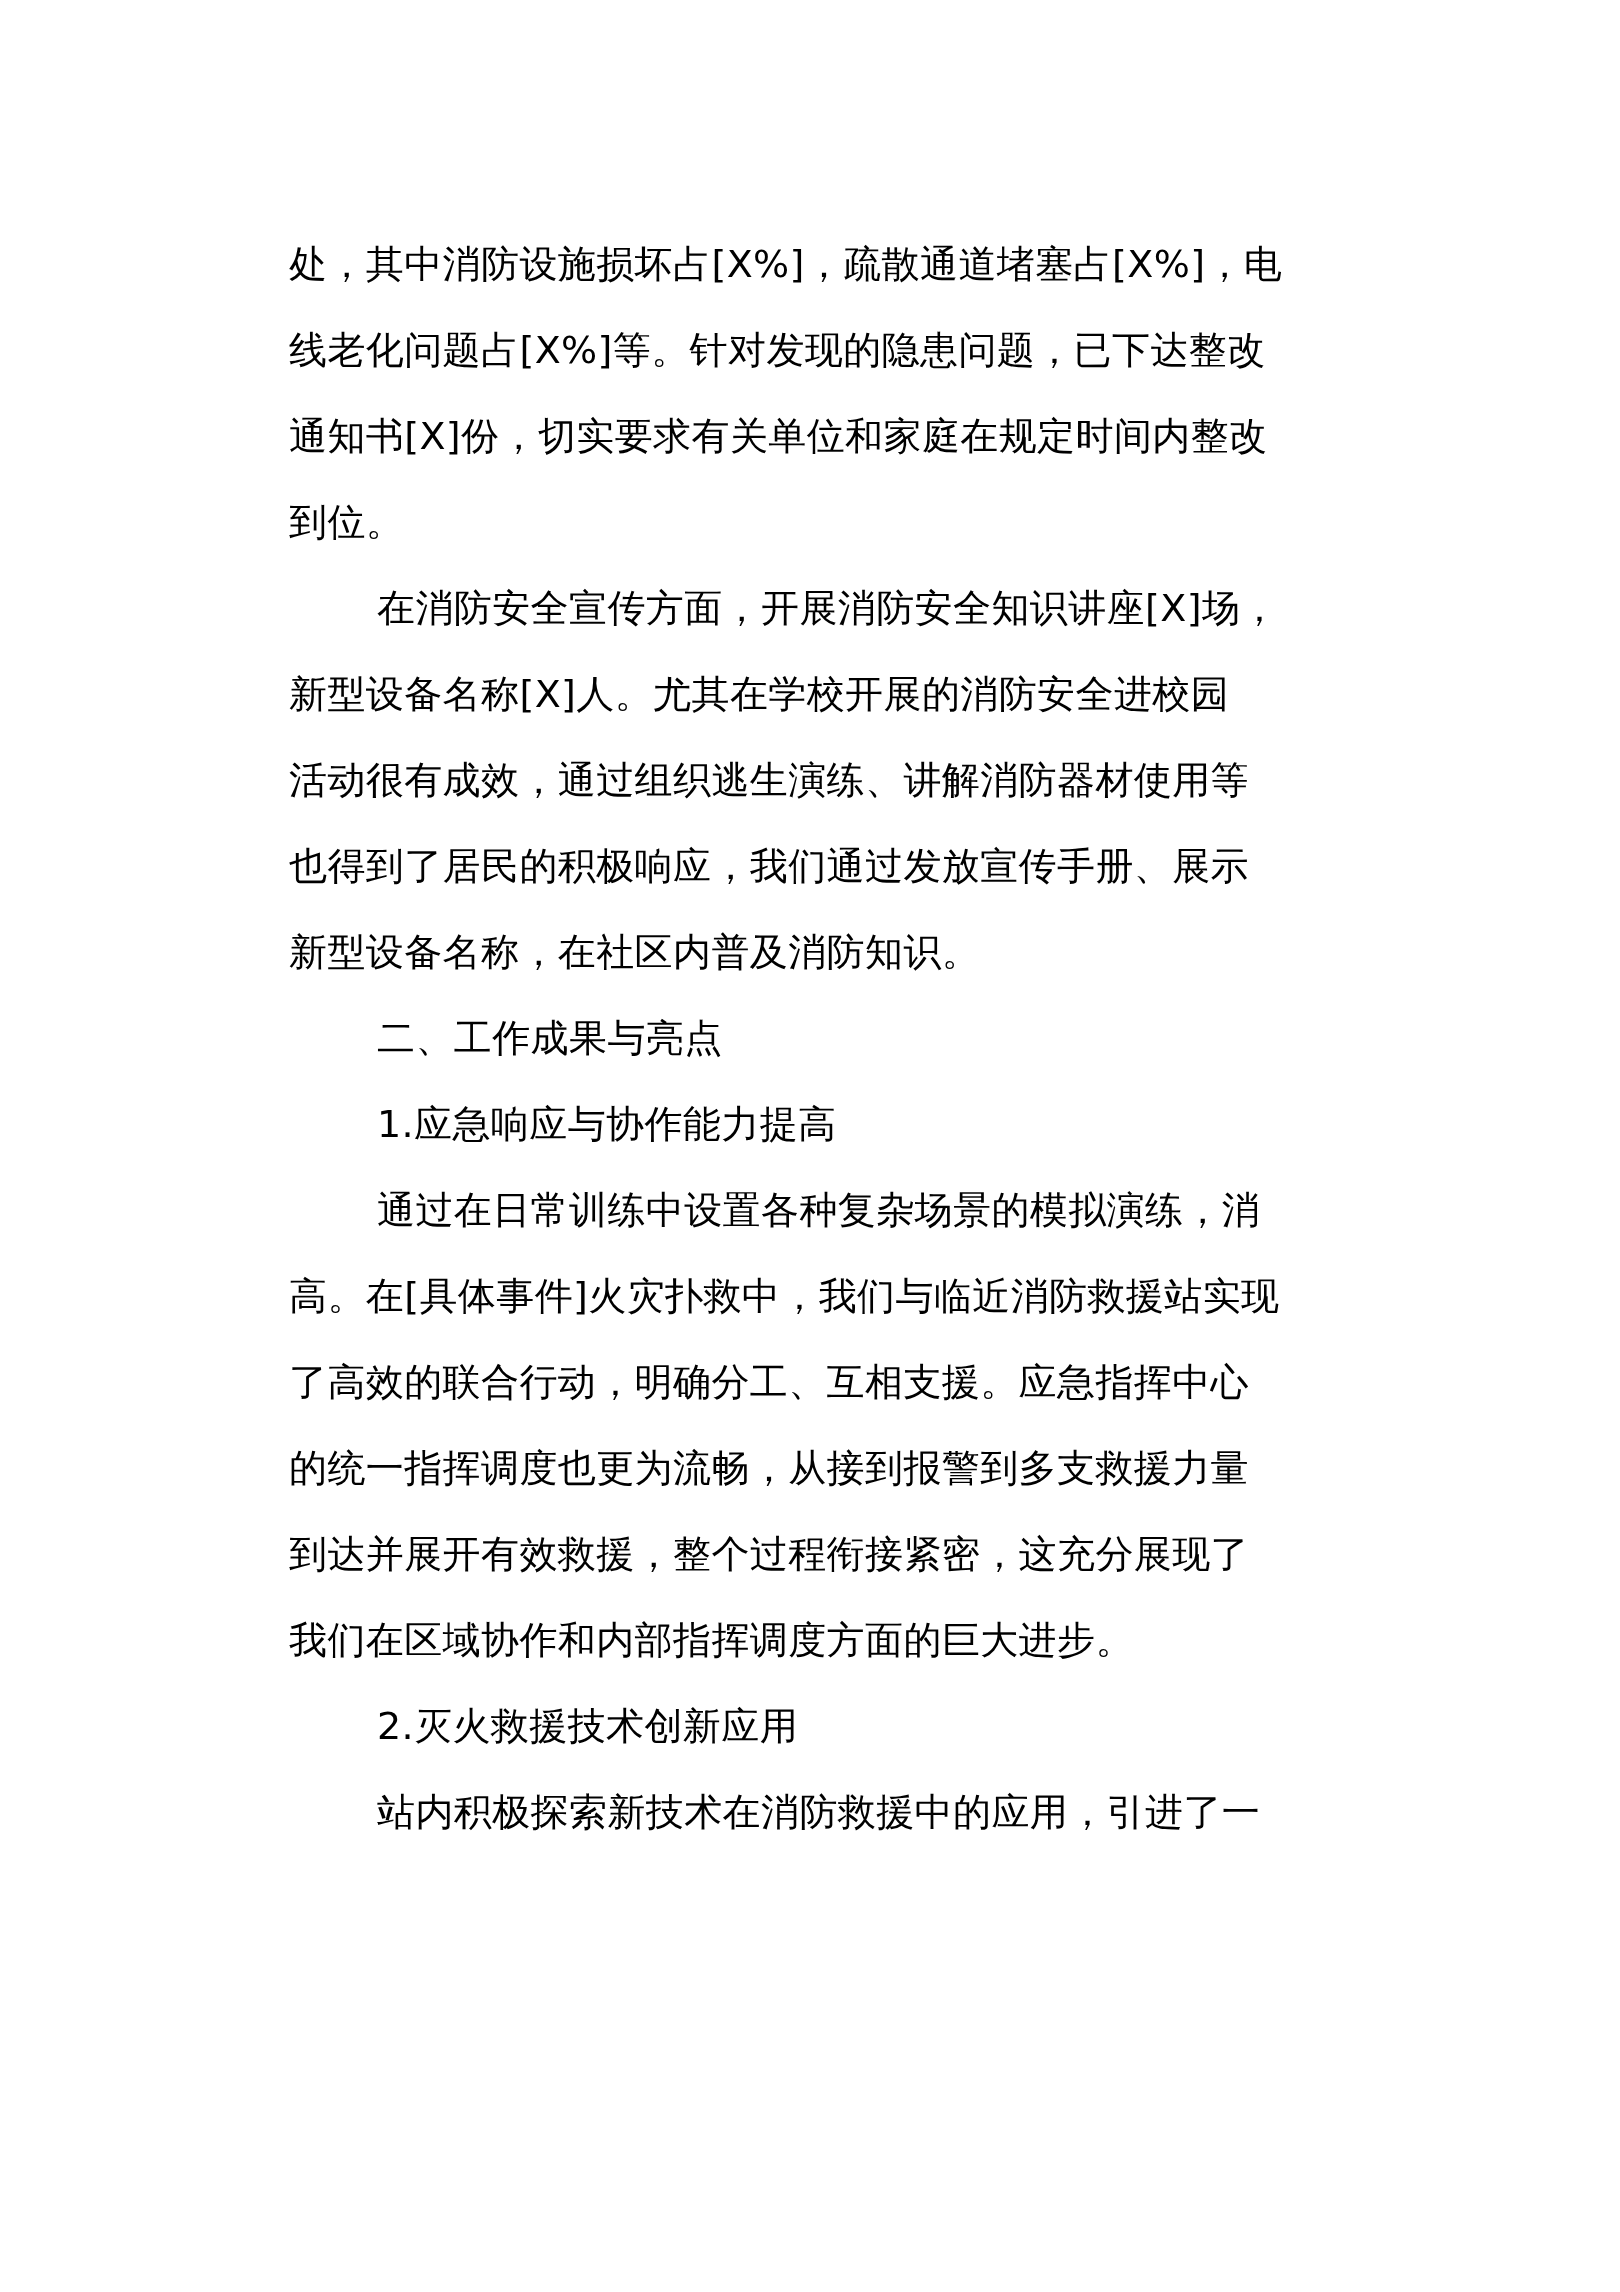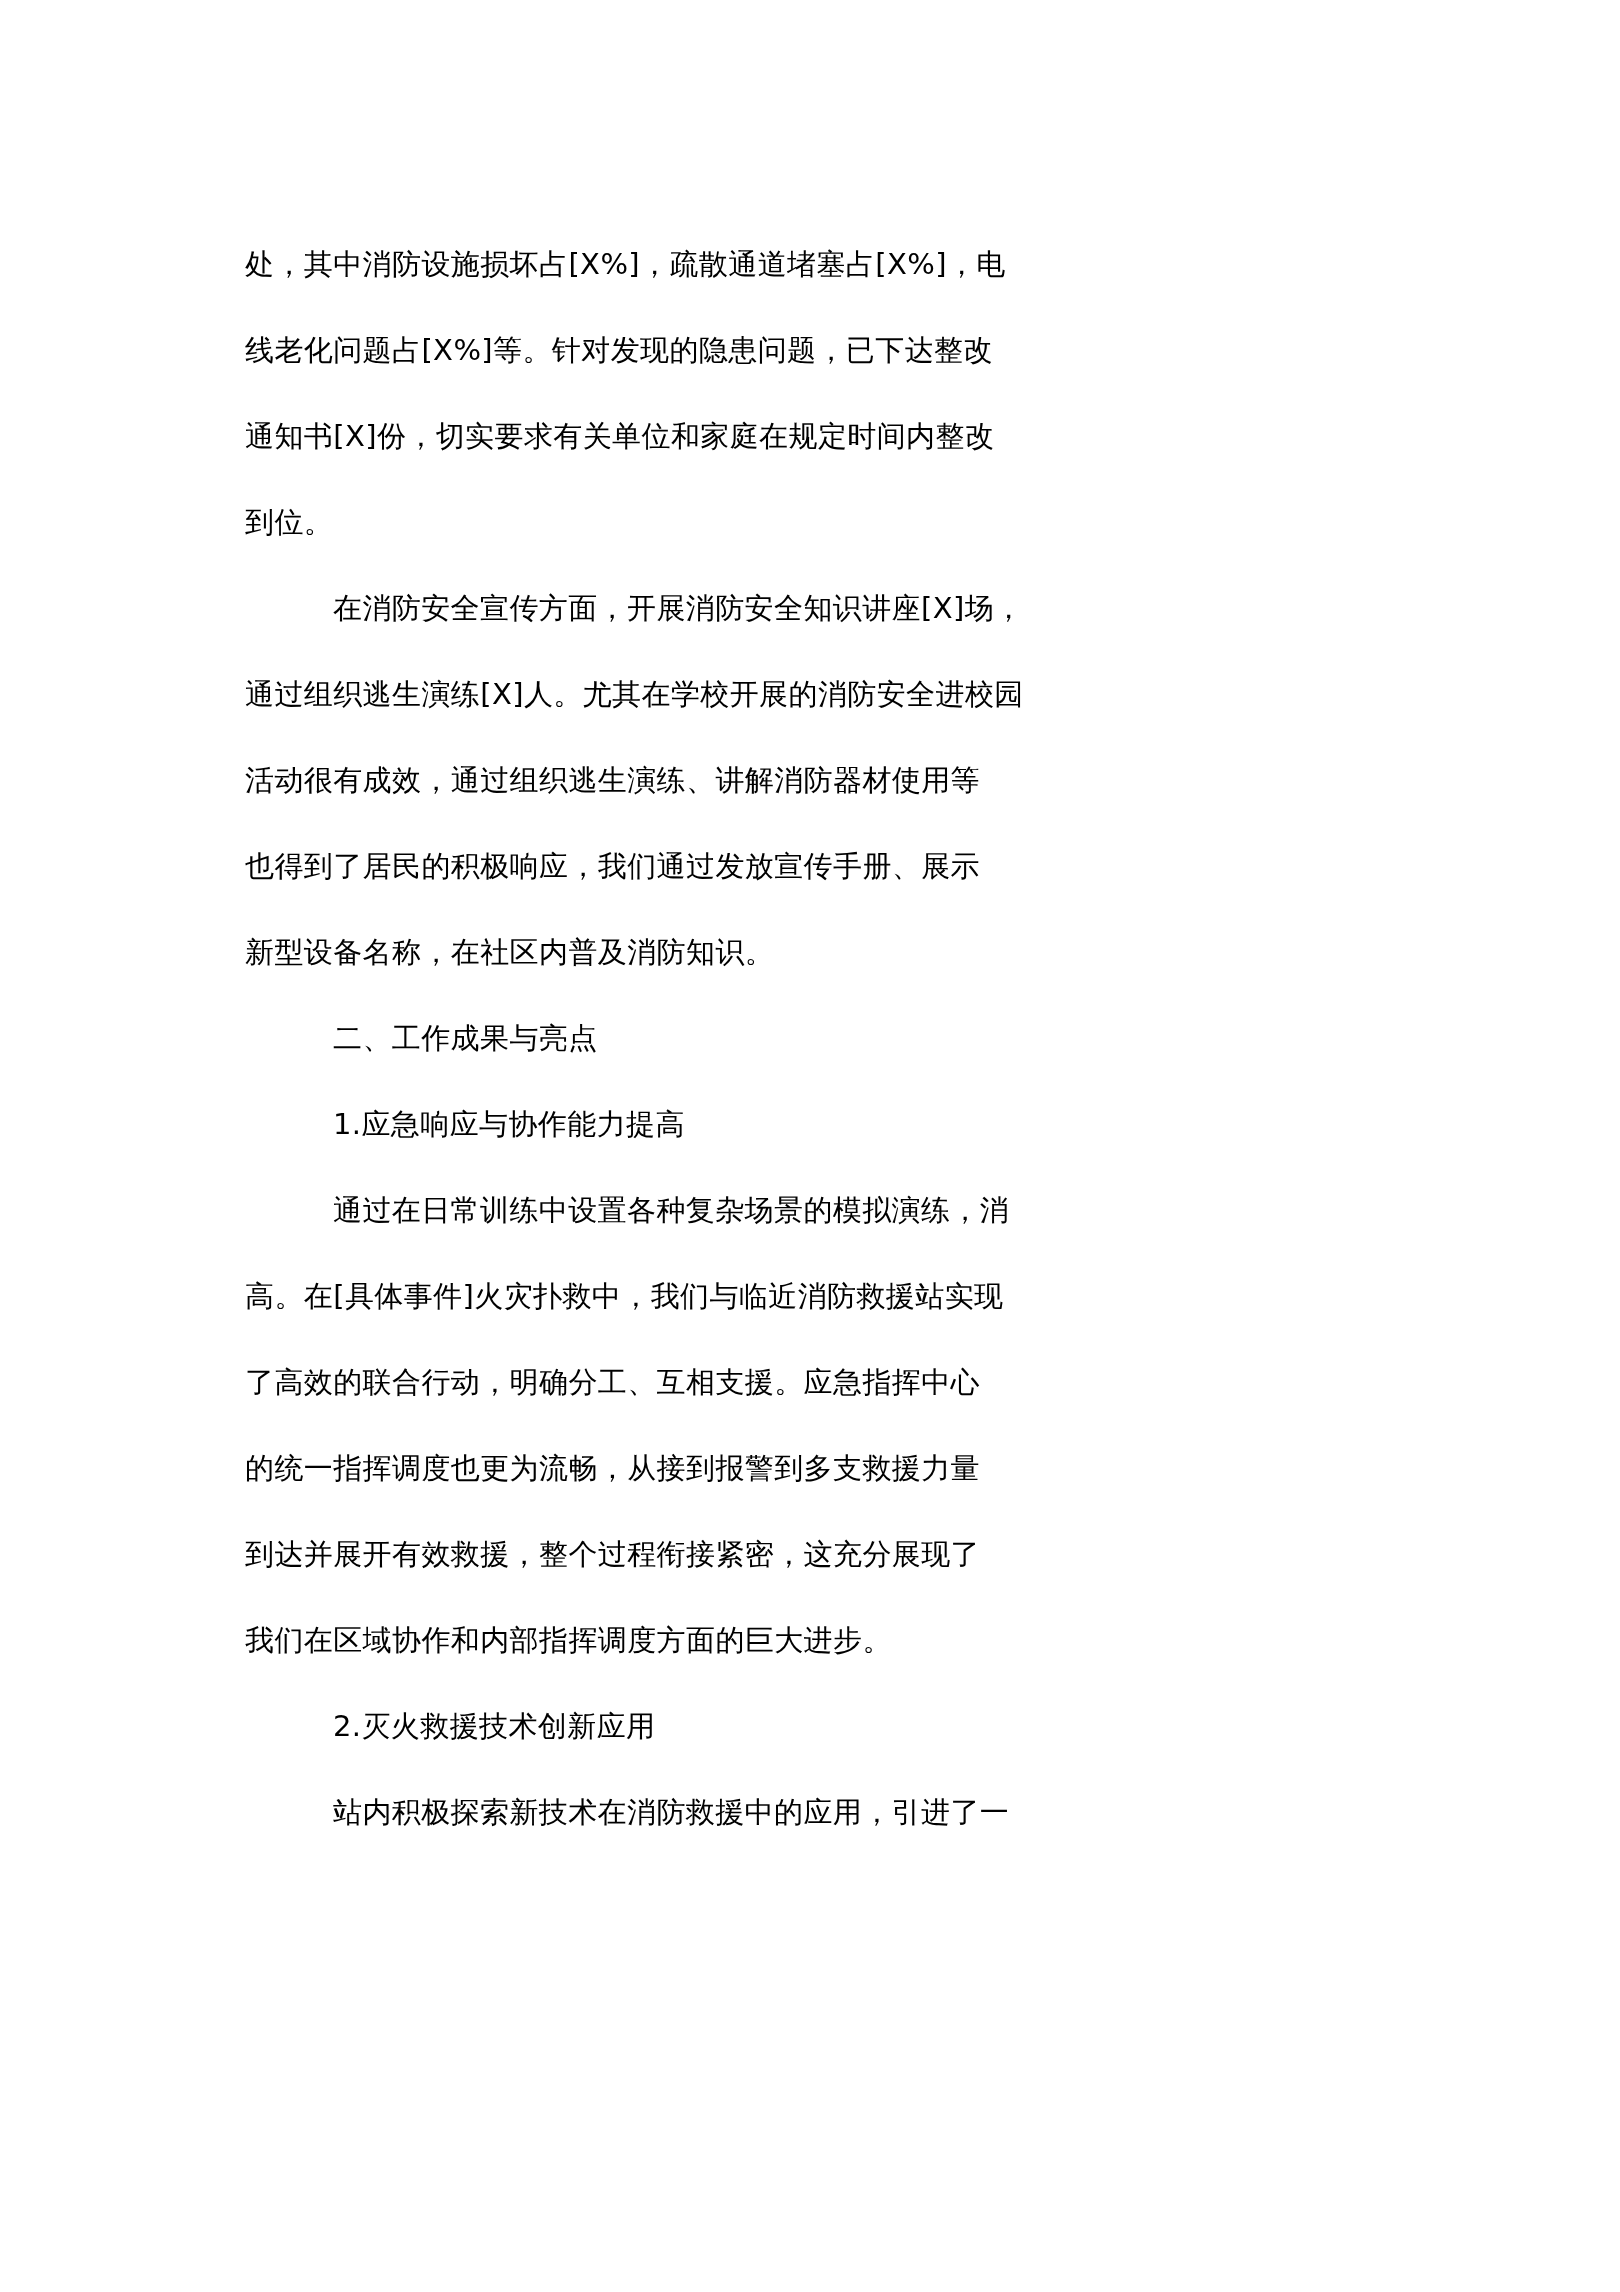"处，其中消防设施损坏占[X%]，疏散通道堵塞占[X%]，电" .line { font-size: 29px -> 38px; margin-left: none -> 44px }
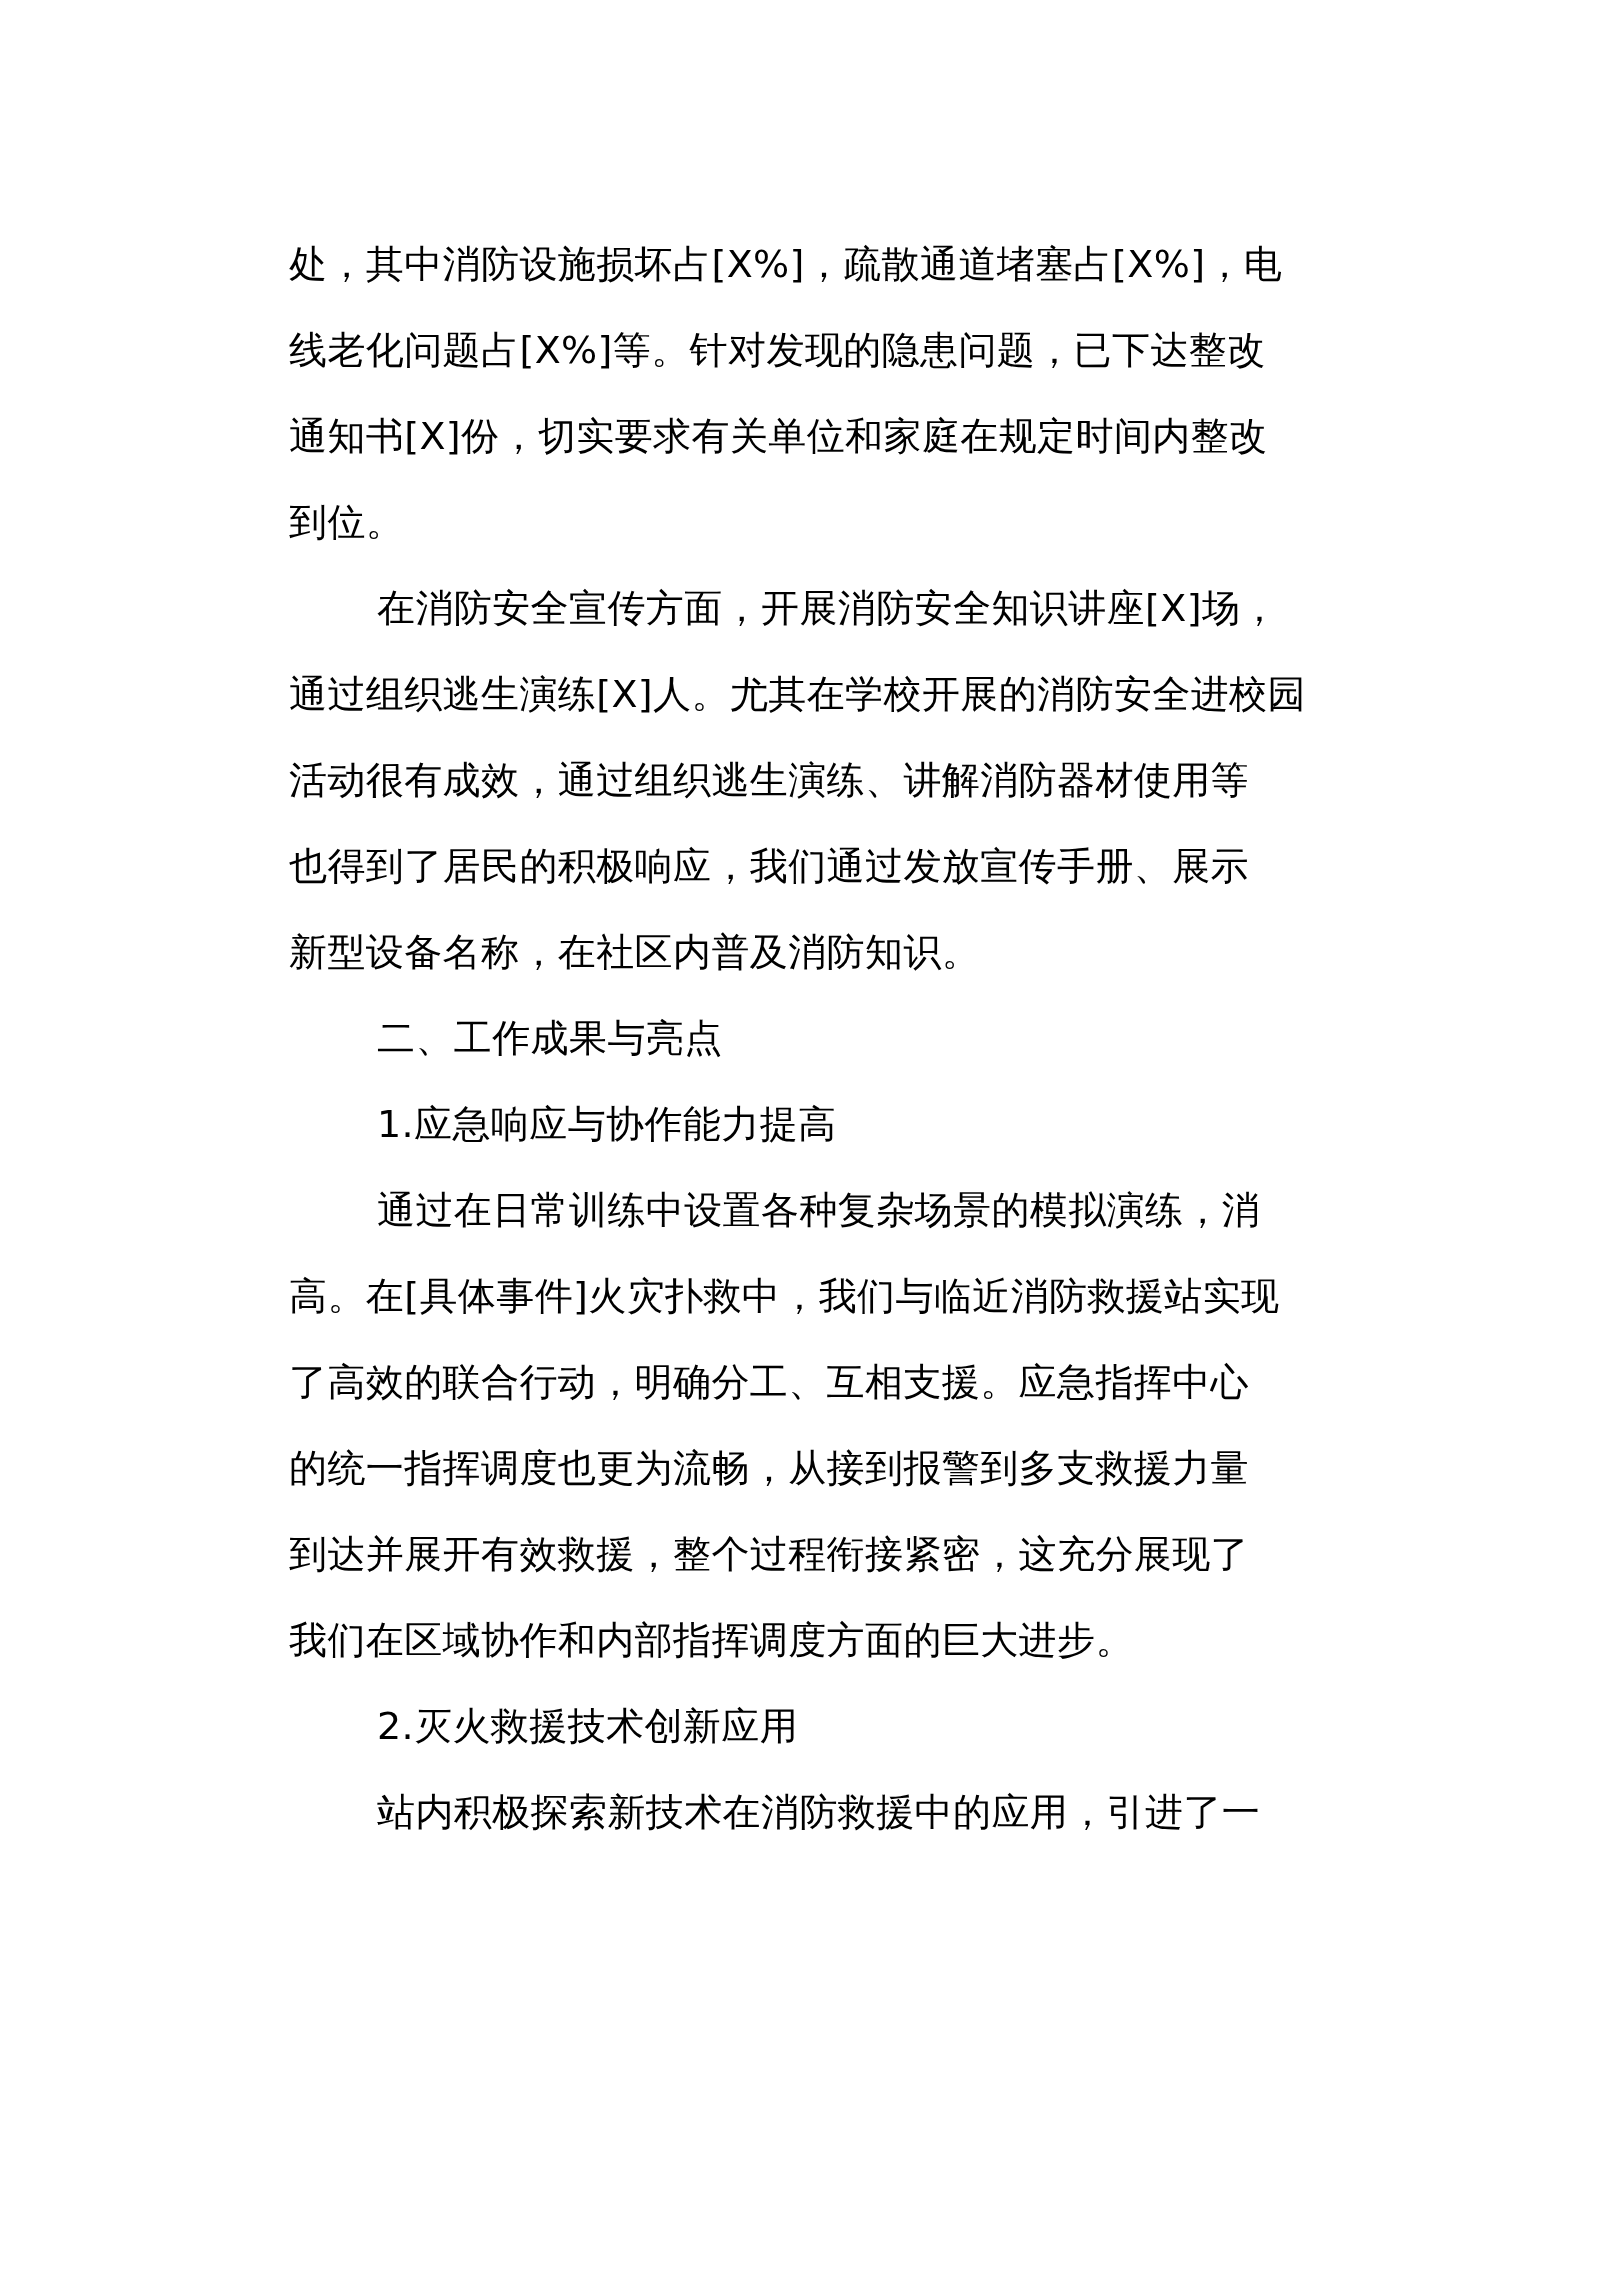"通过组织逃生演练[X]人。尤其在学校开展的消防安全进校园" span.line { text: 通过组织逃生演练 -> 新型设备名称 }
